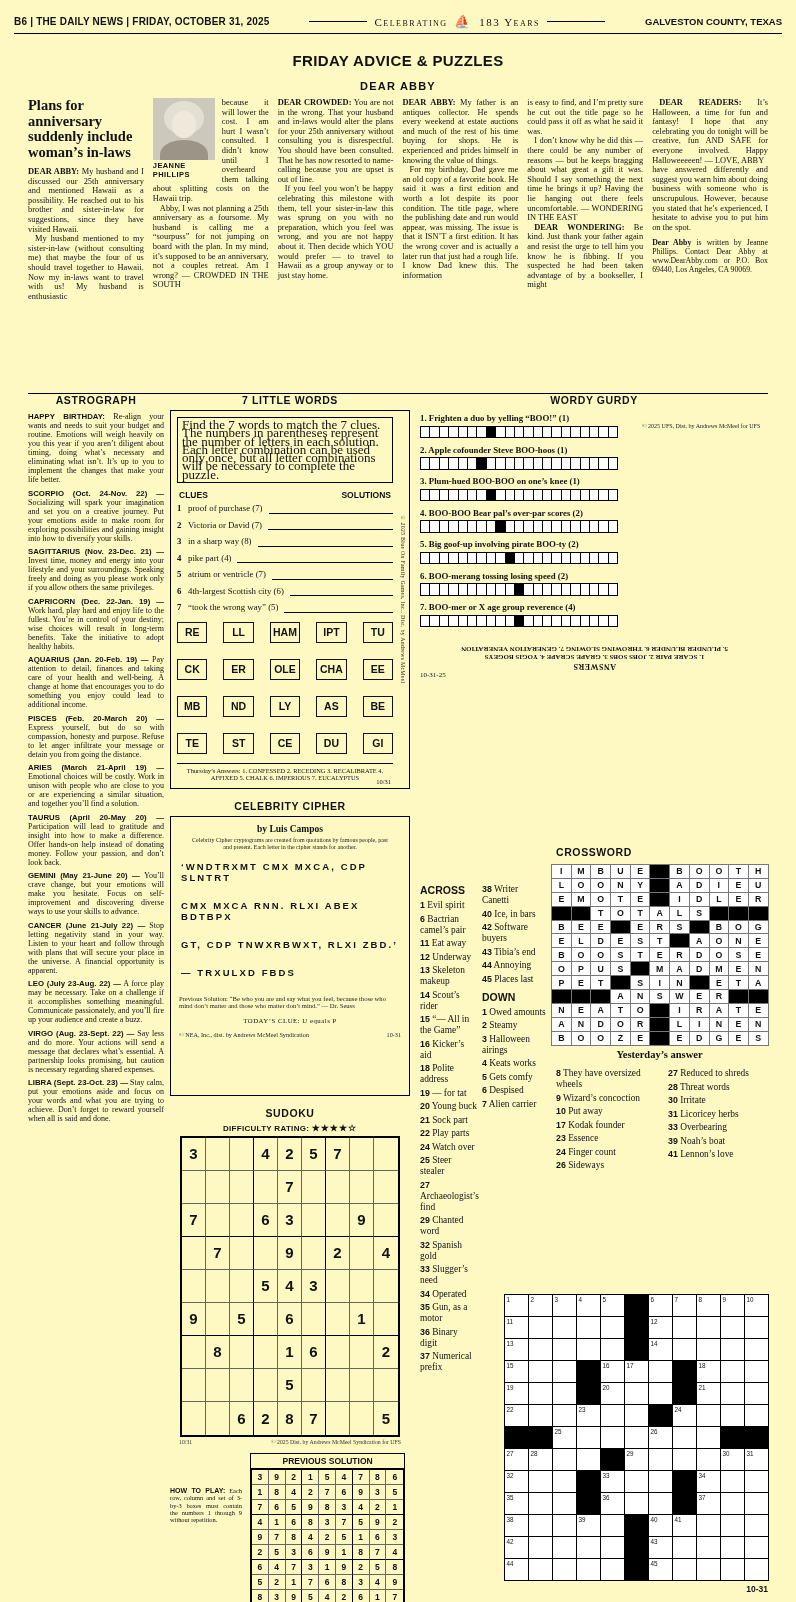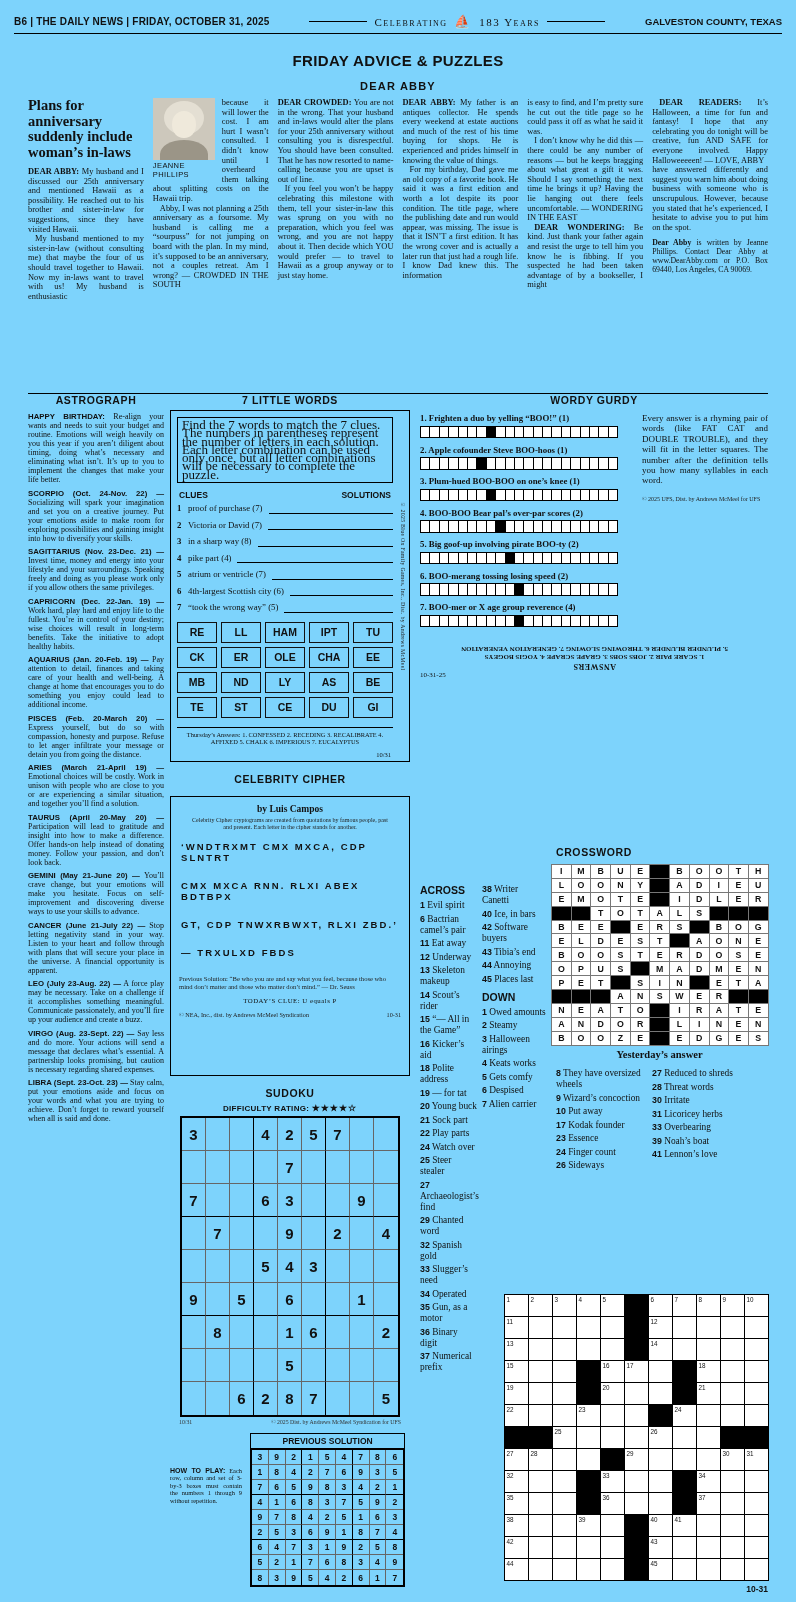"B6 | THE DAILY NEWS" .page { background: #7dd3fc -> #fef9c3 }
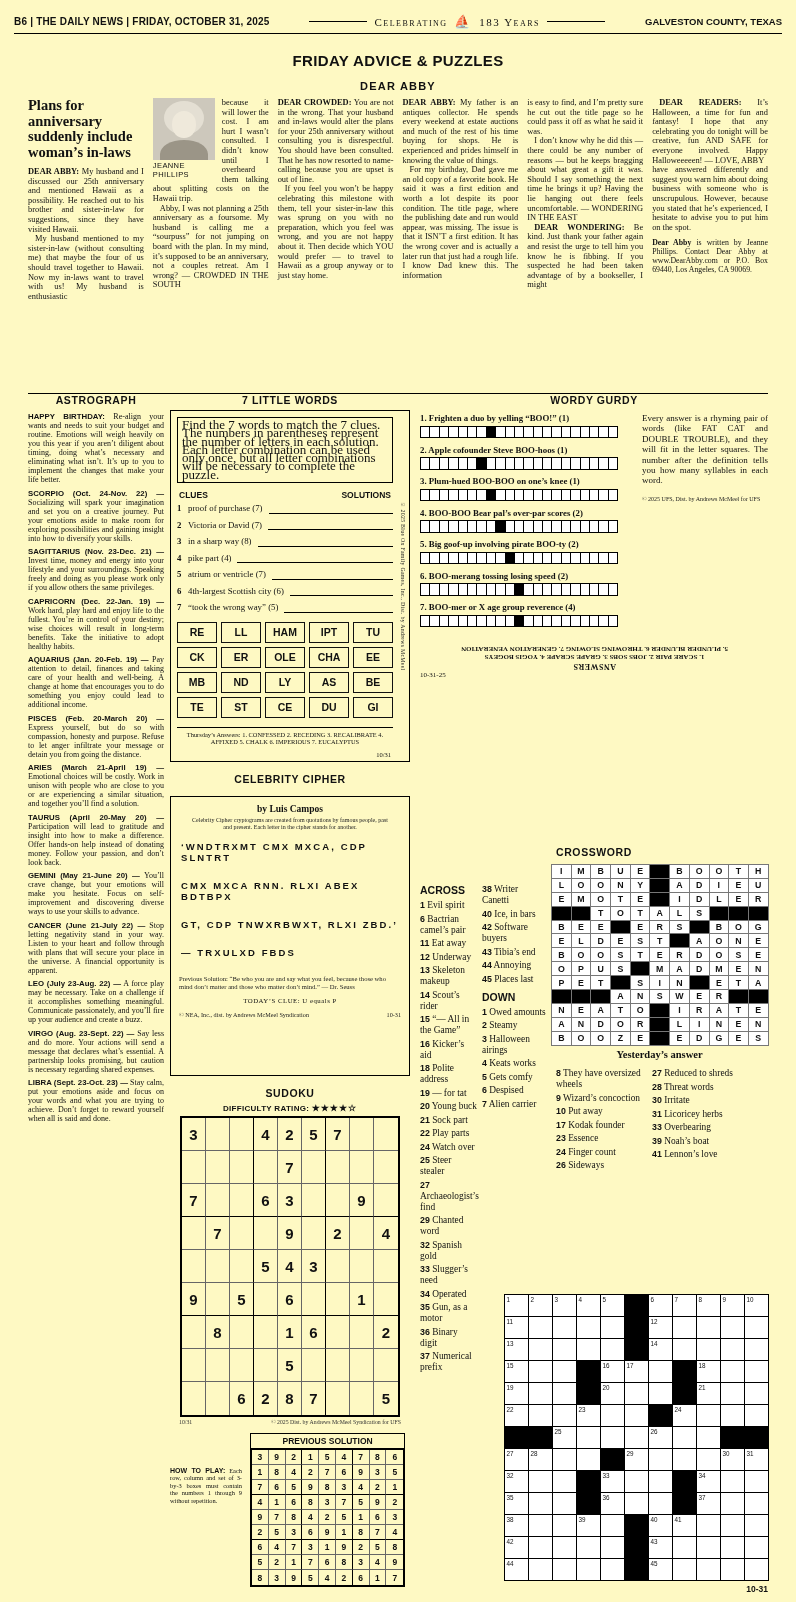"JEANNE PHILLIPS" .photo-caption { font-weight: normal -> bold }
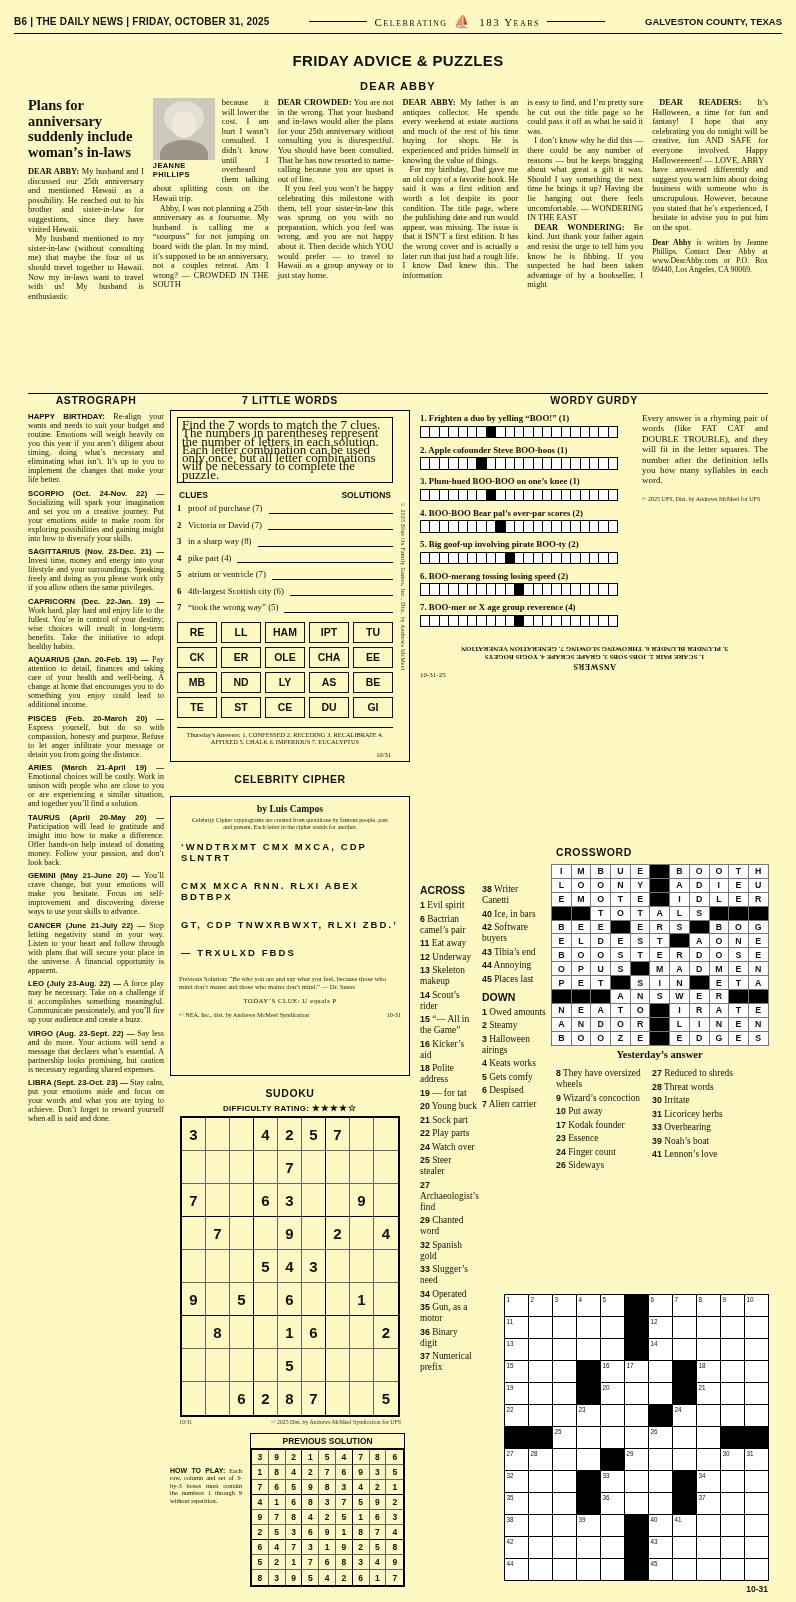"Every answer is a rhyming" div { html: <div>Every answer is a rhyming pair of words (like FAT CAT and DOUBLE TROUBLE), and they will fit in the letter squares. The number after the definition tells you how many syllables in each word.</div> -> none }
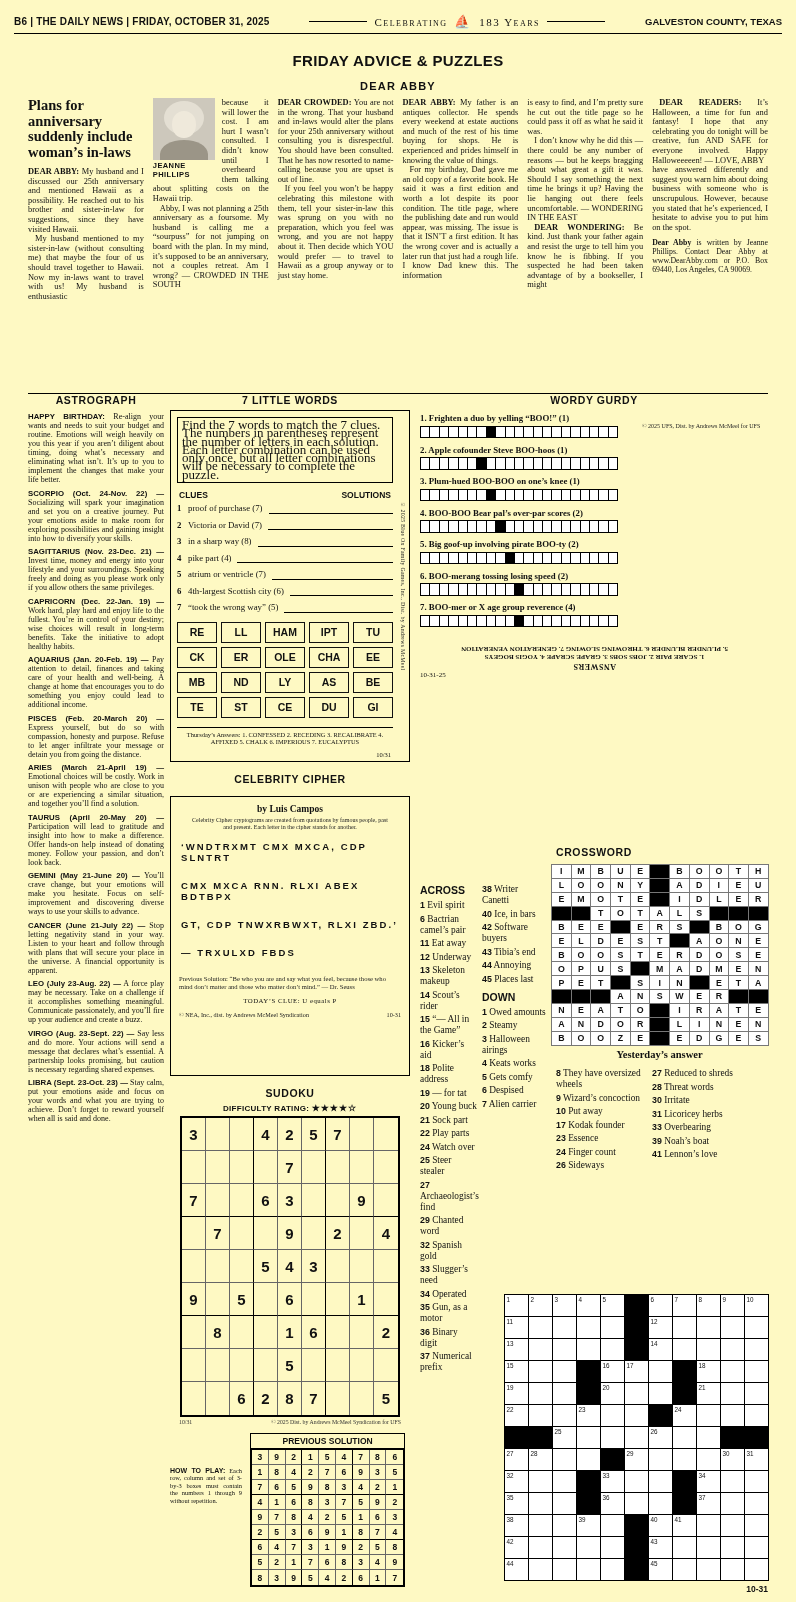"RE" .slw-tiles { gap: 4px -> 16px }
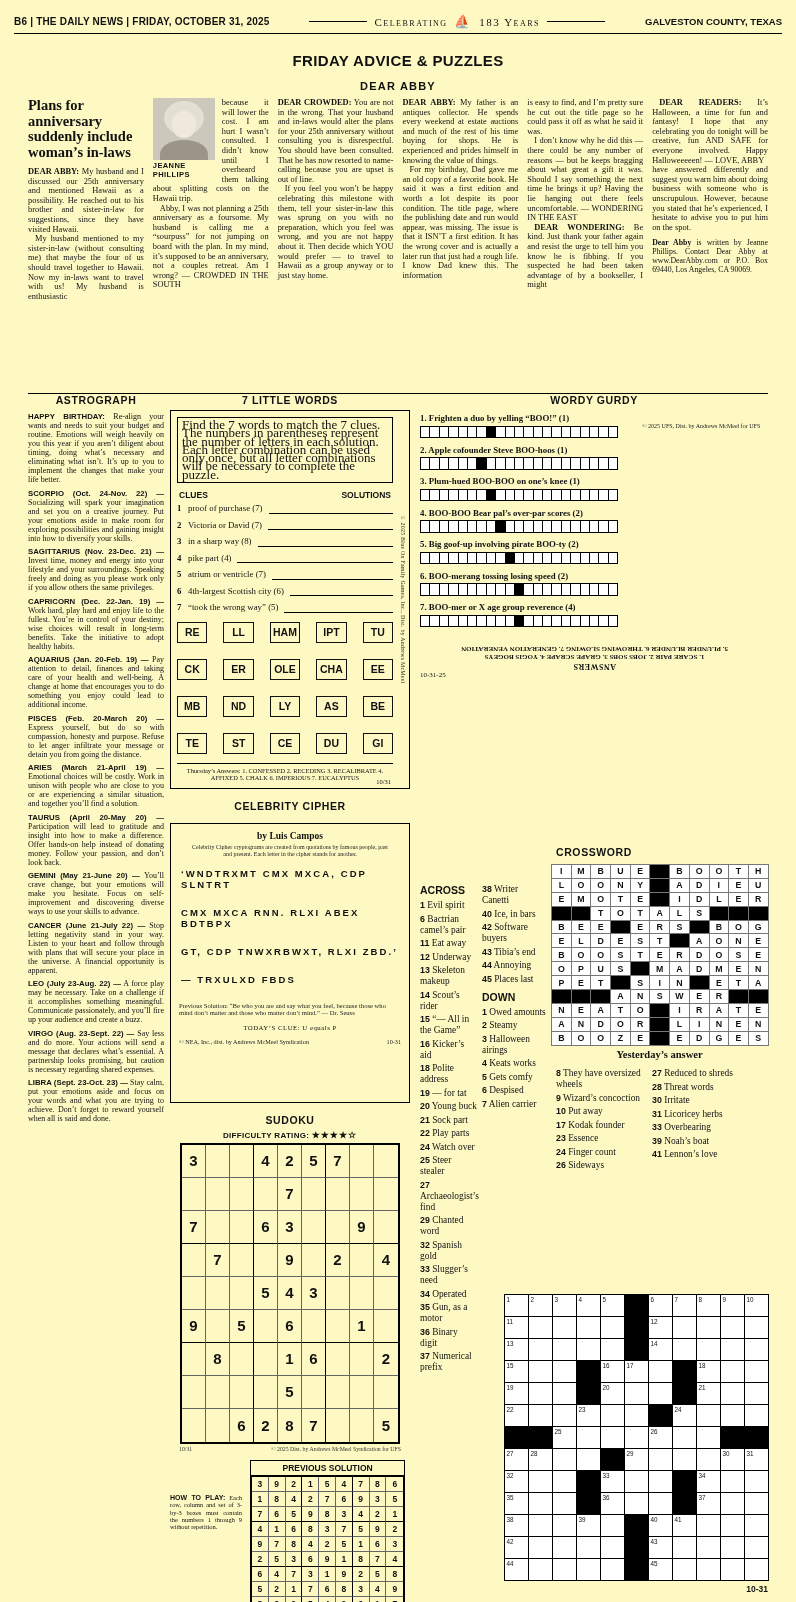"by Luis Campos" .cipher-box { margin-top: 11px -> 4px }
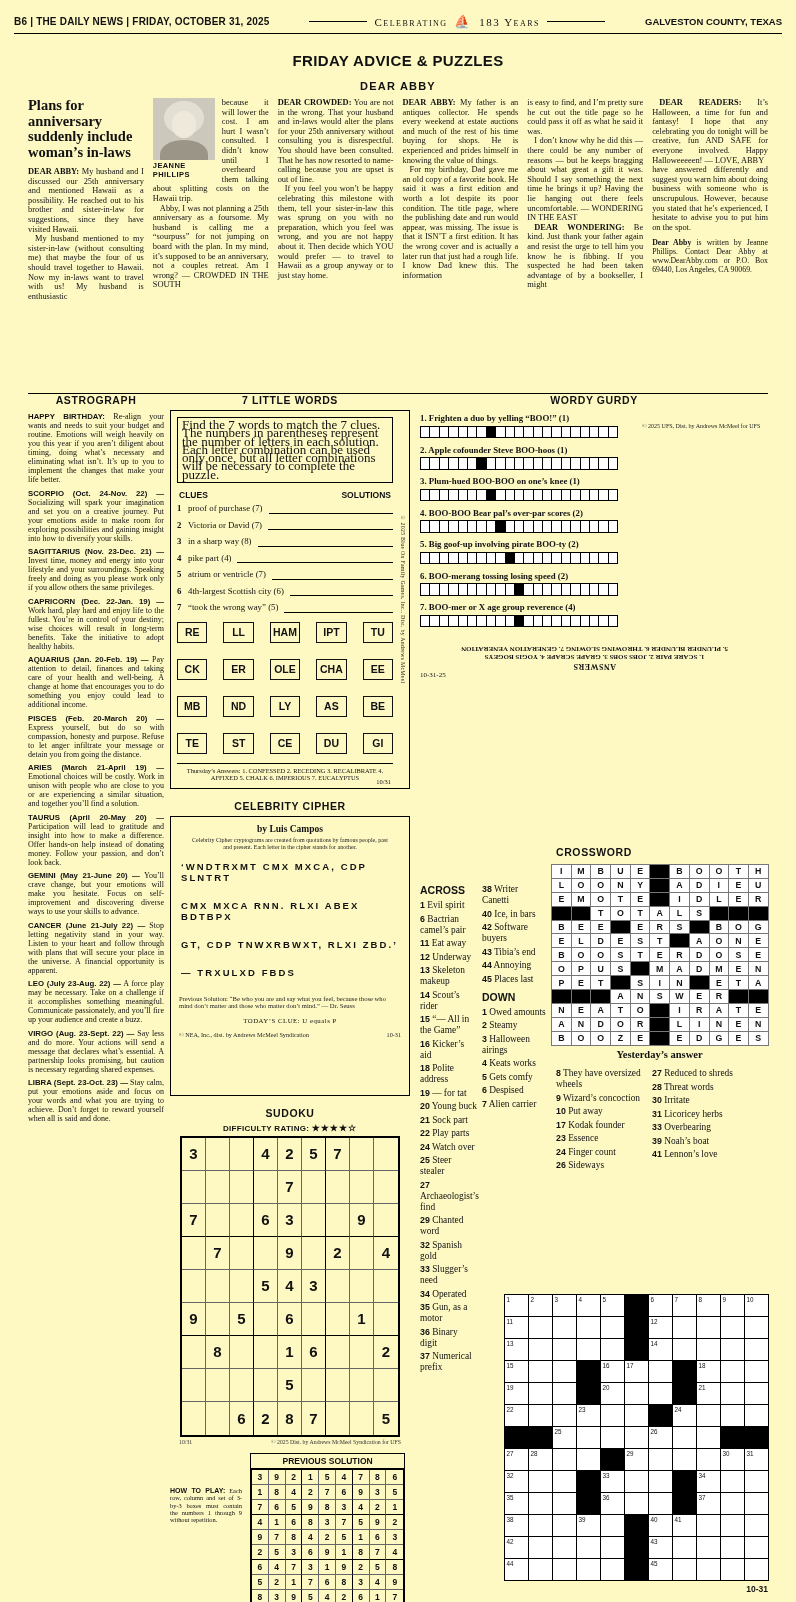"27 Reduced to shreds" .cw-col3b { left: 232px -> 248px }
